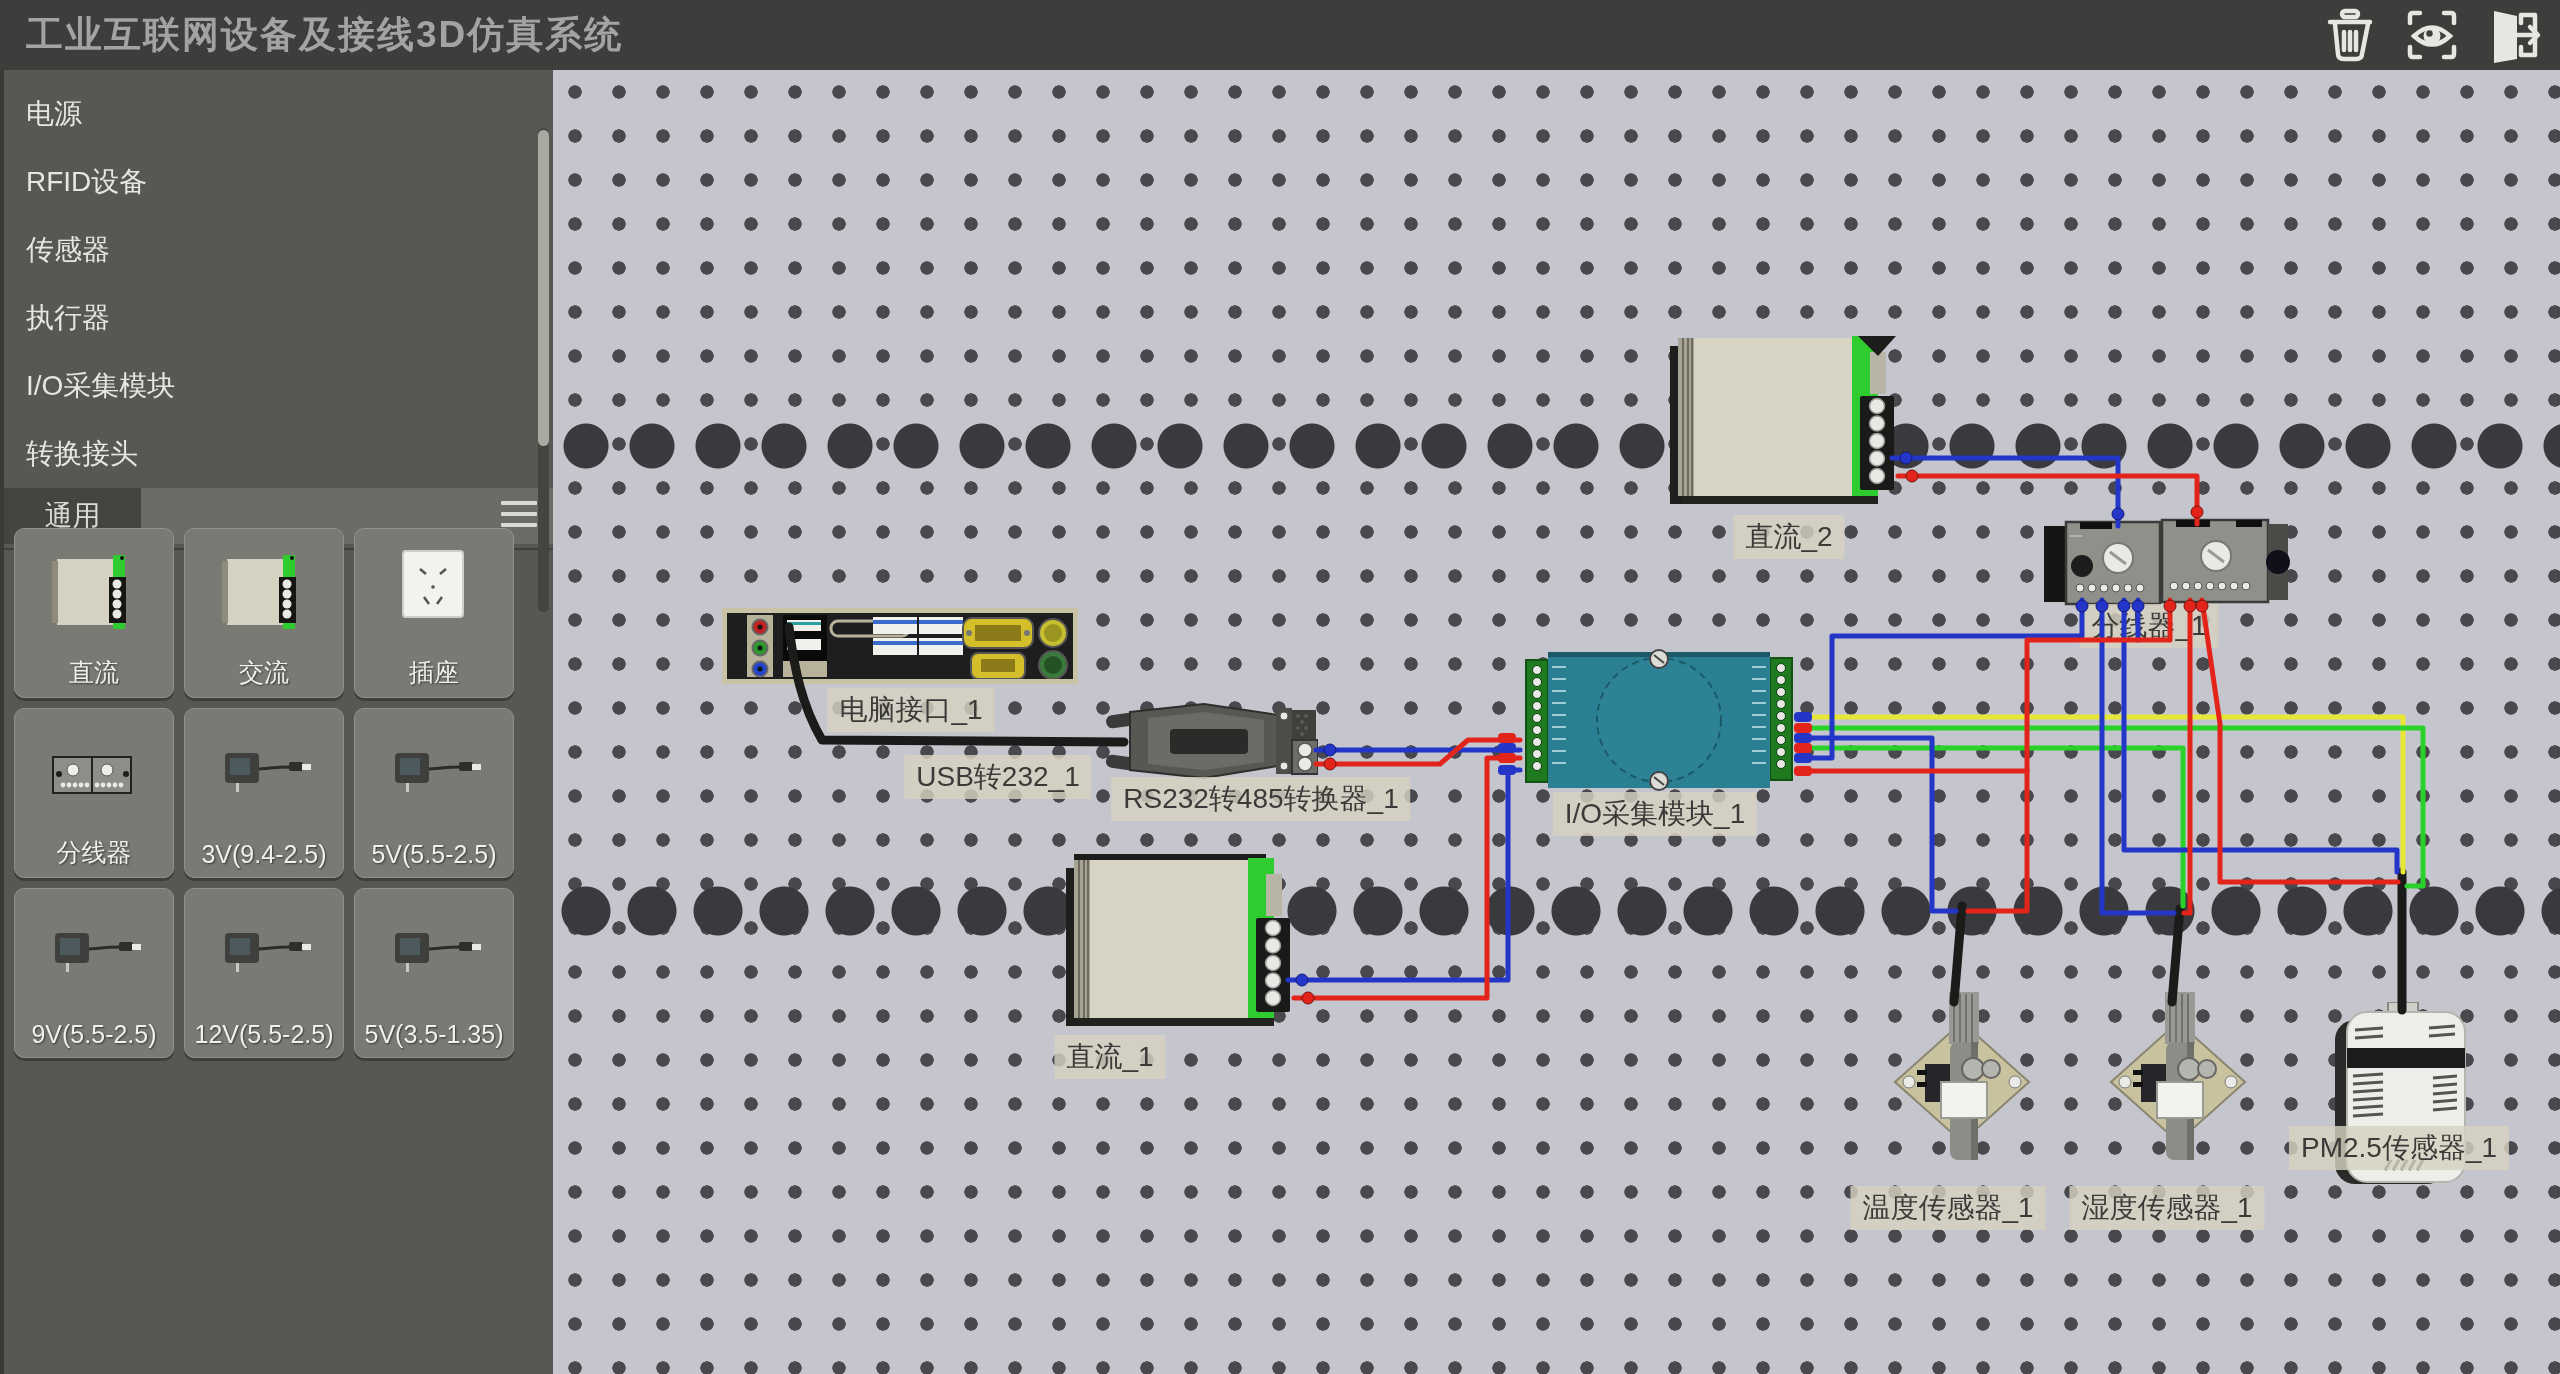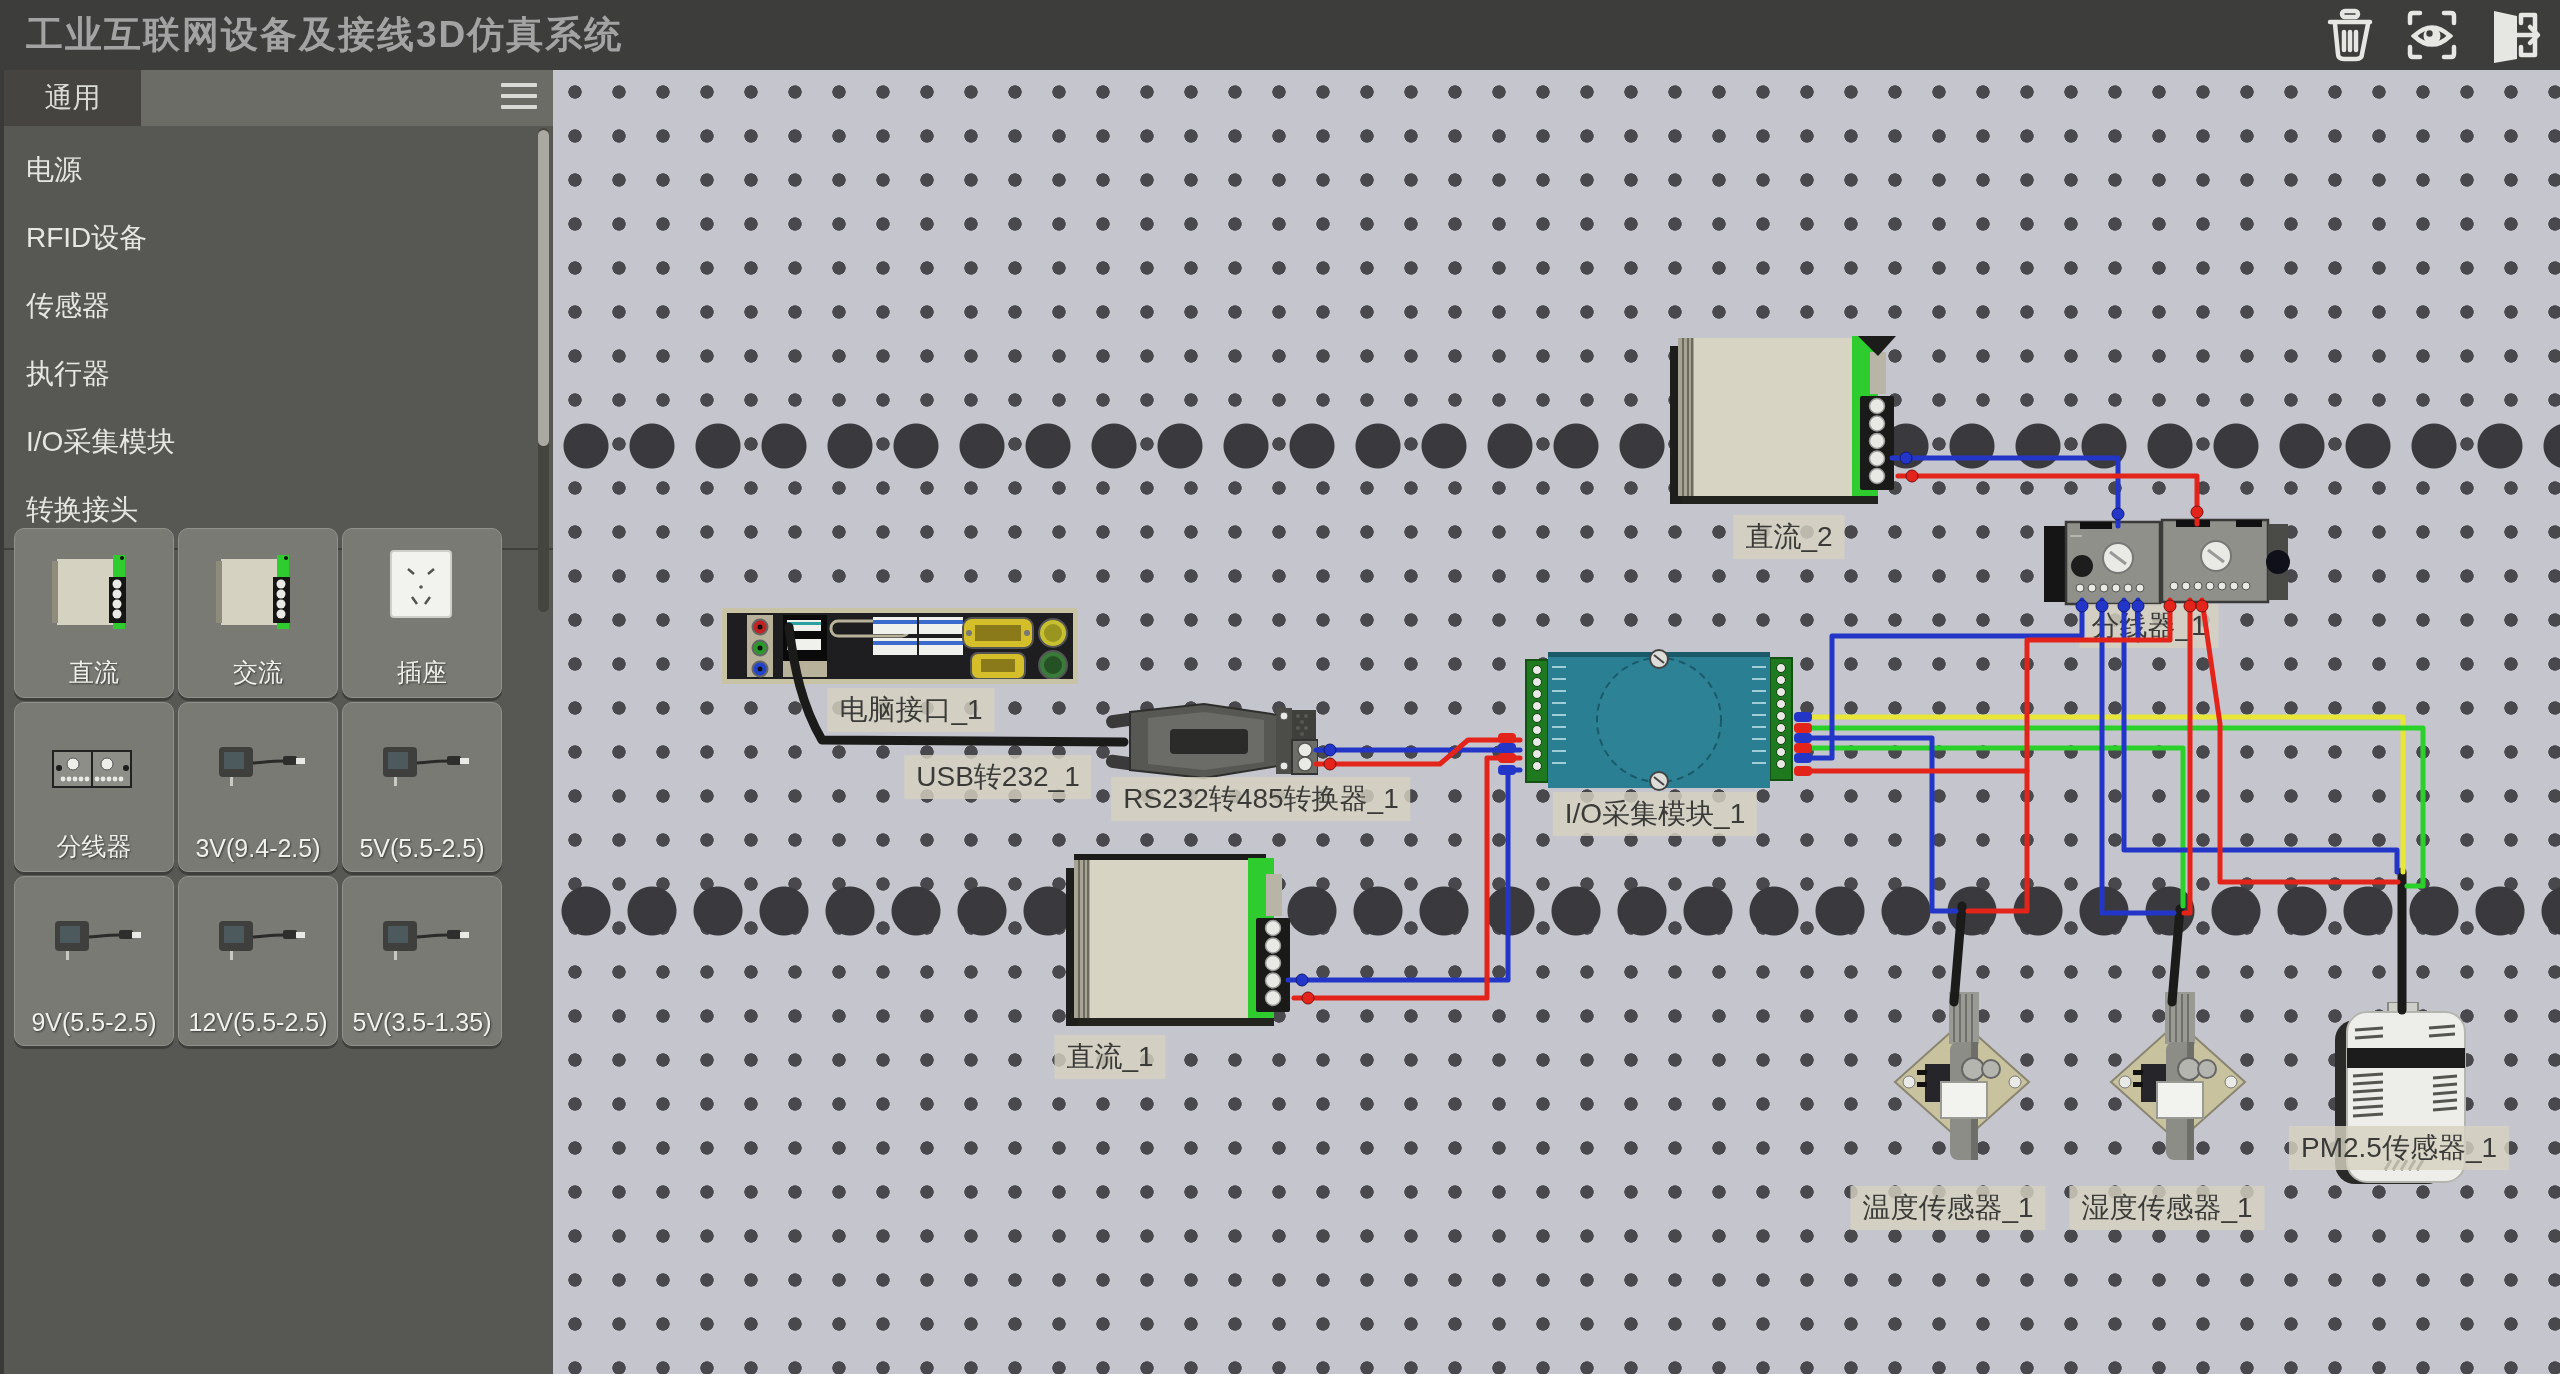"通用" div { order: before "电源" -> after "电源" }
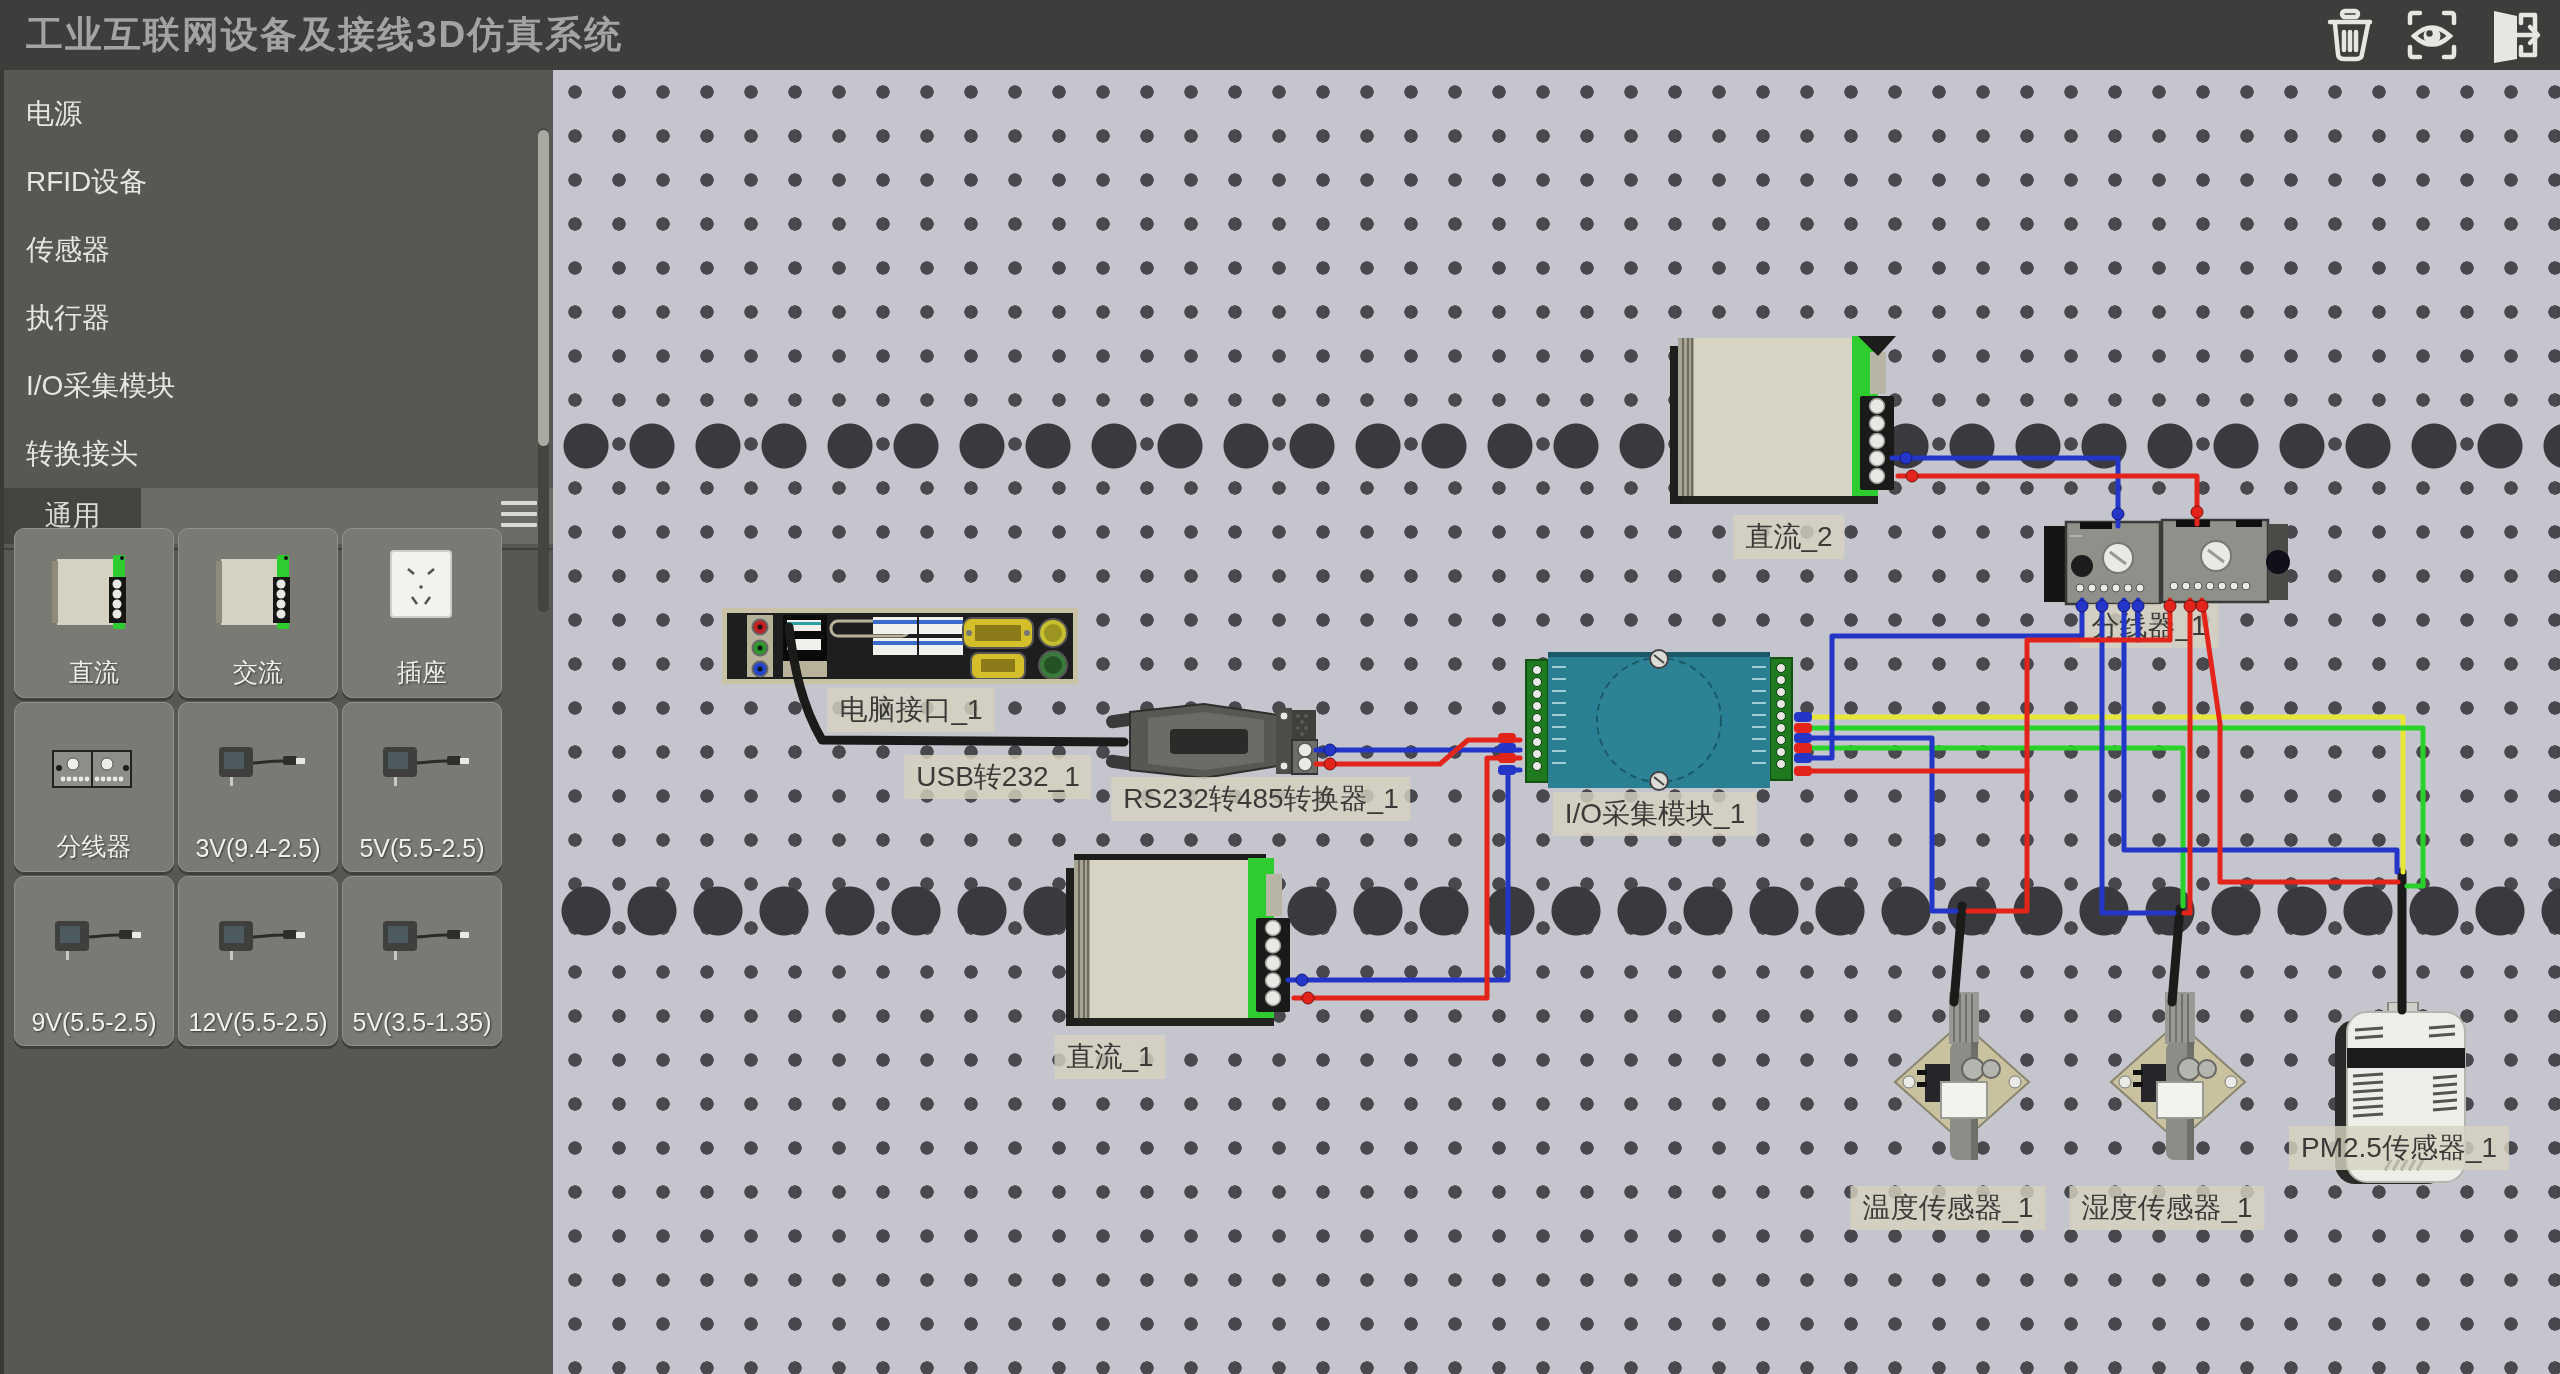"直流" #grid { gap: 4px -> 10px }
